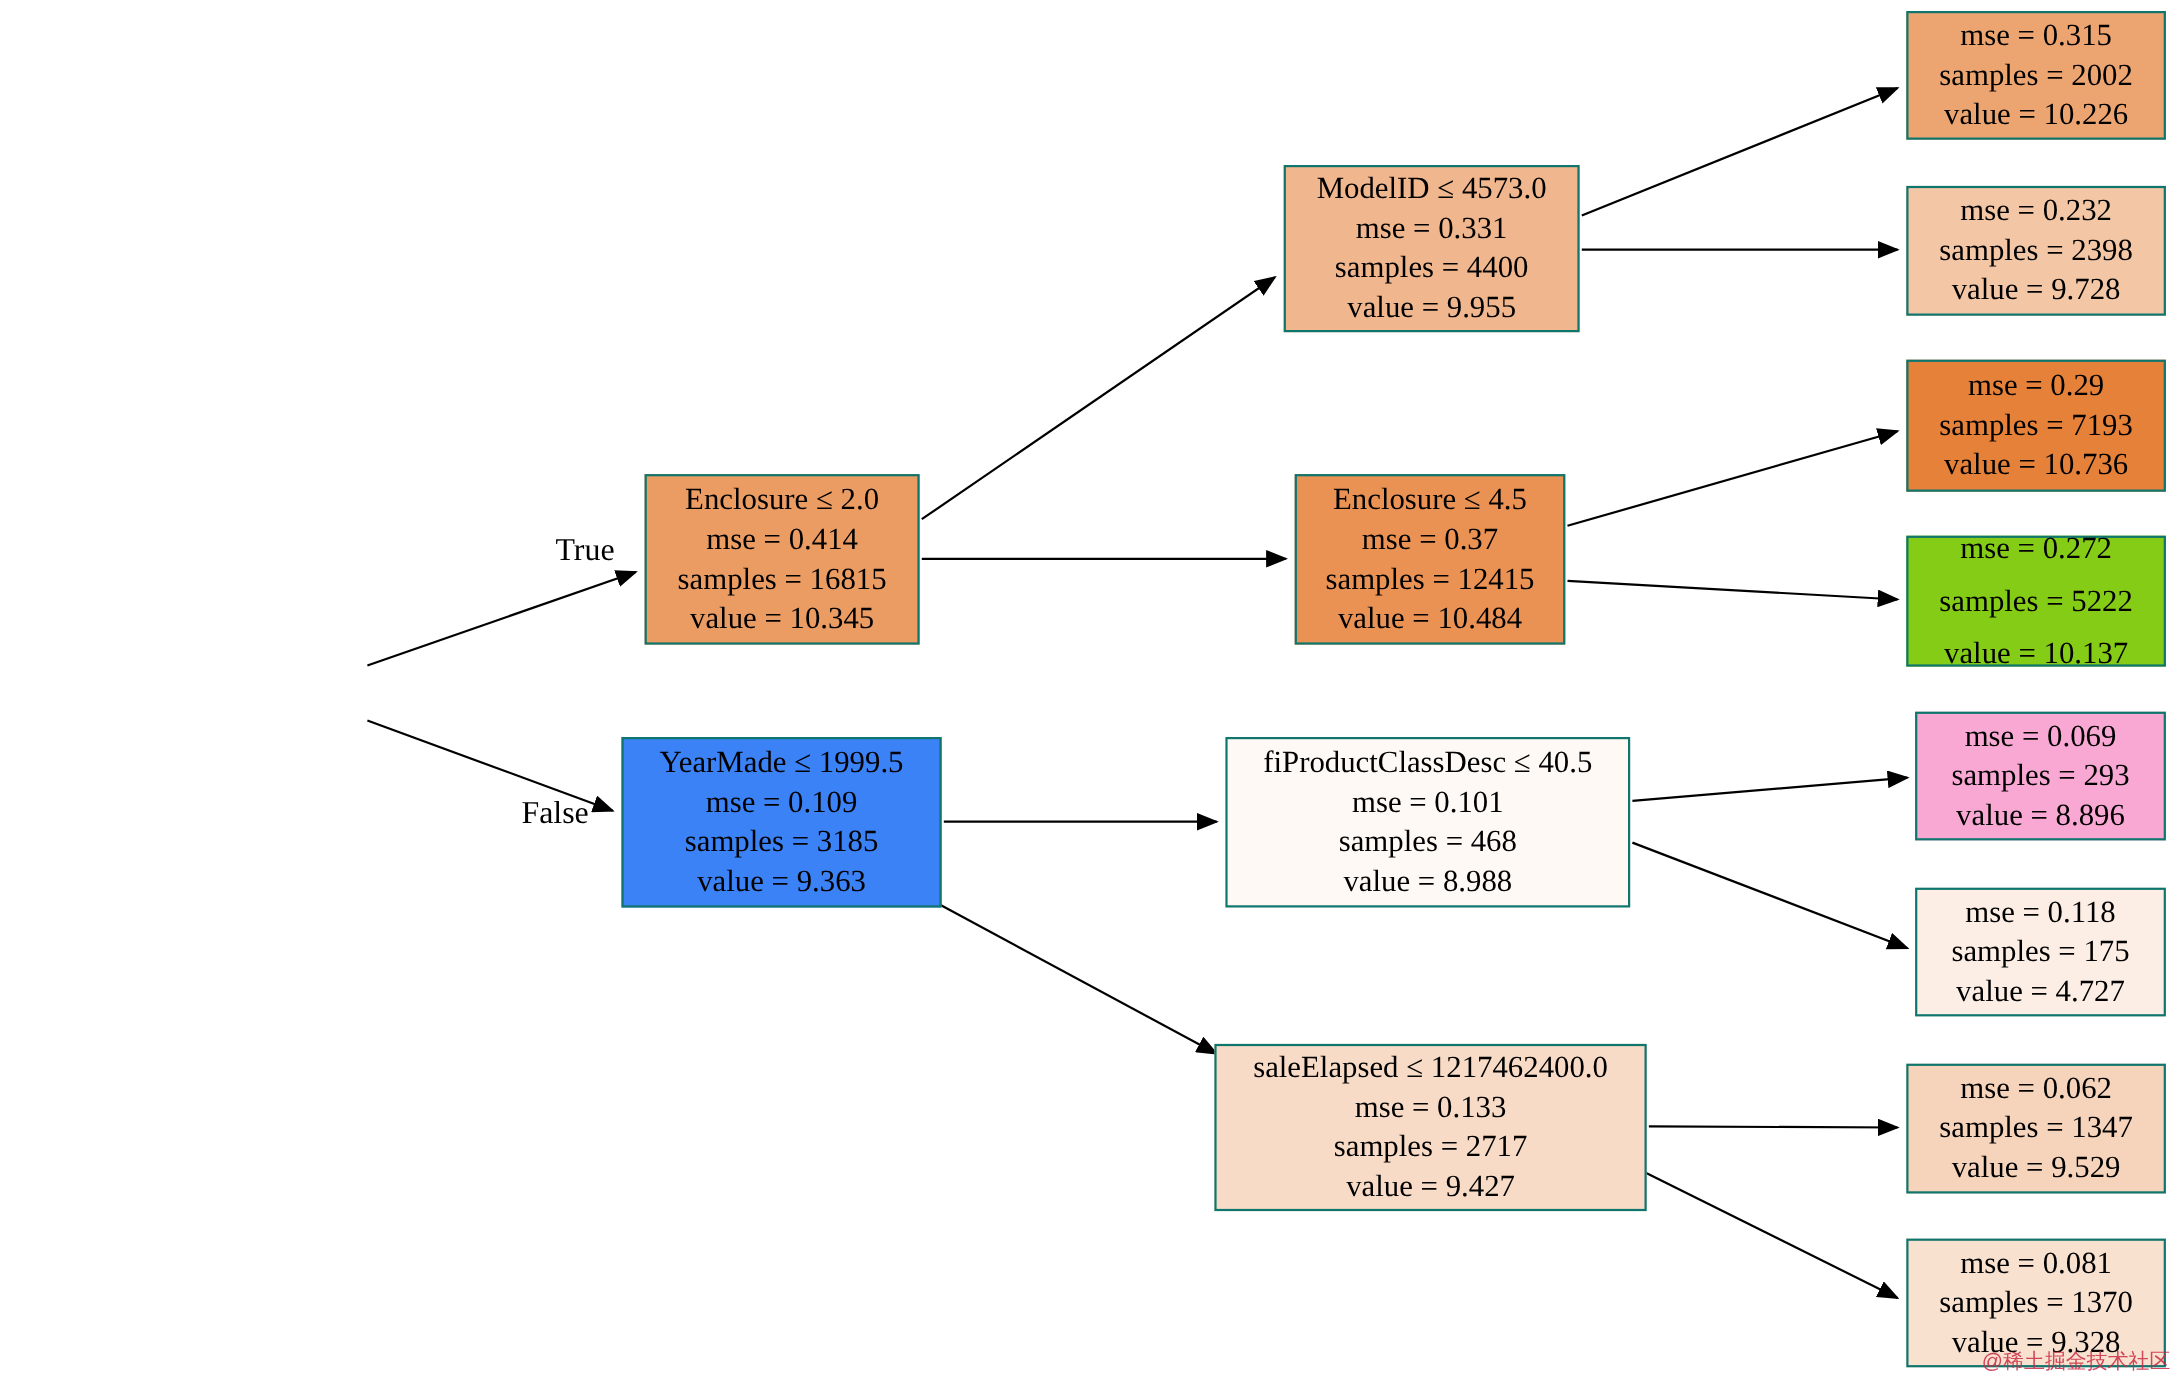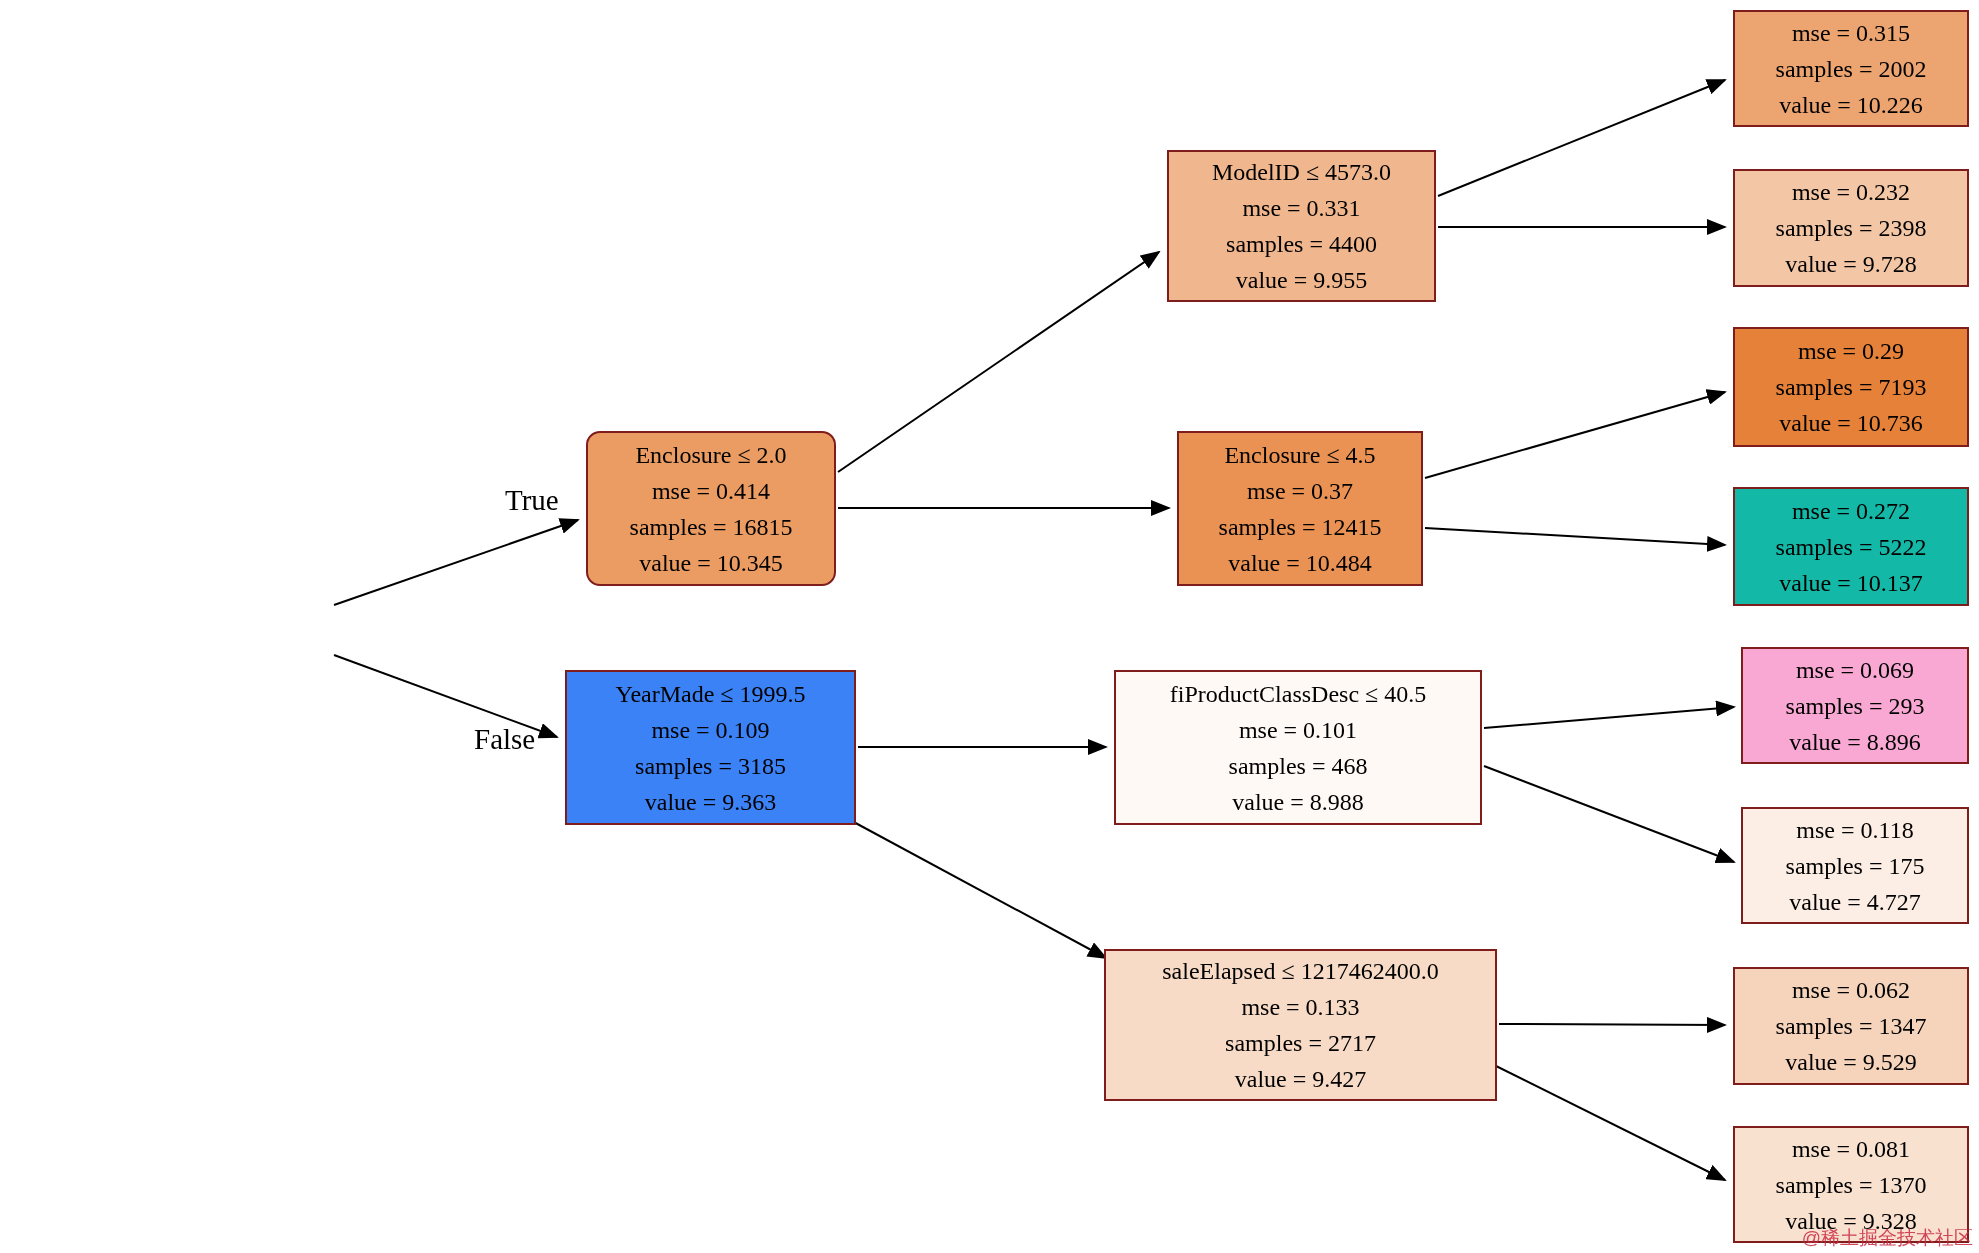"mse = 0.315" .node { border: 2px solid #7f1d1d -> 2px solid #0f766e; font-size: 24px -> 28px }
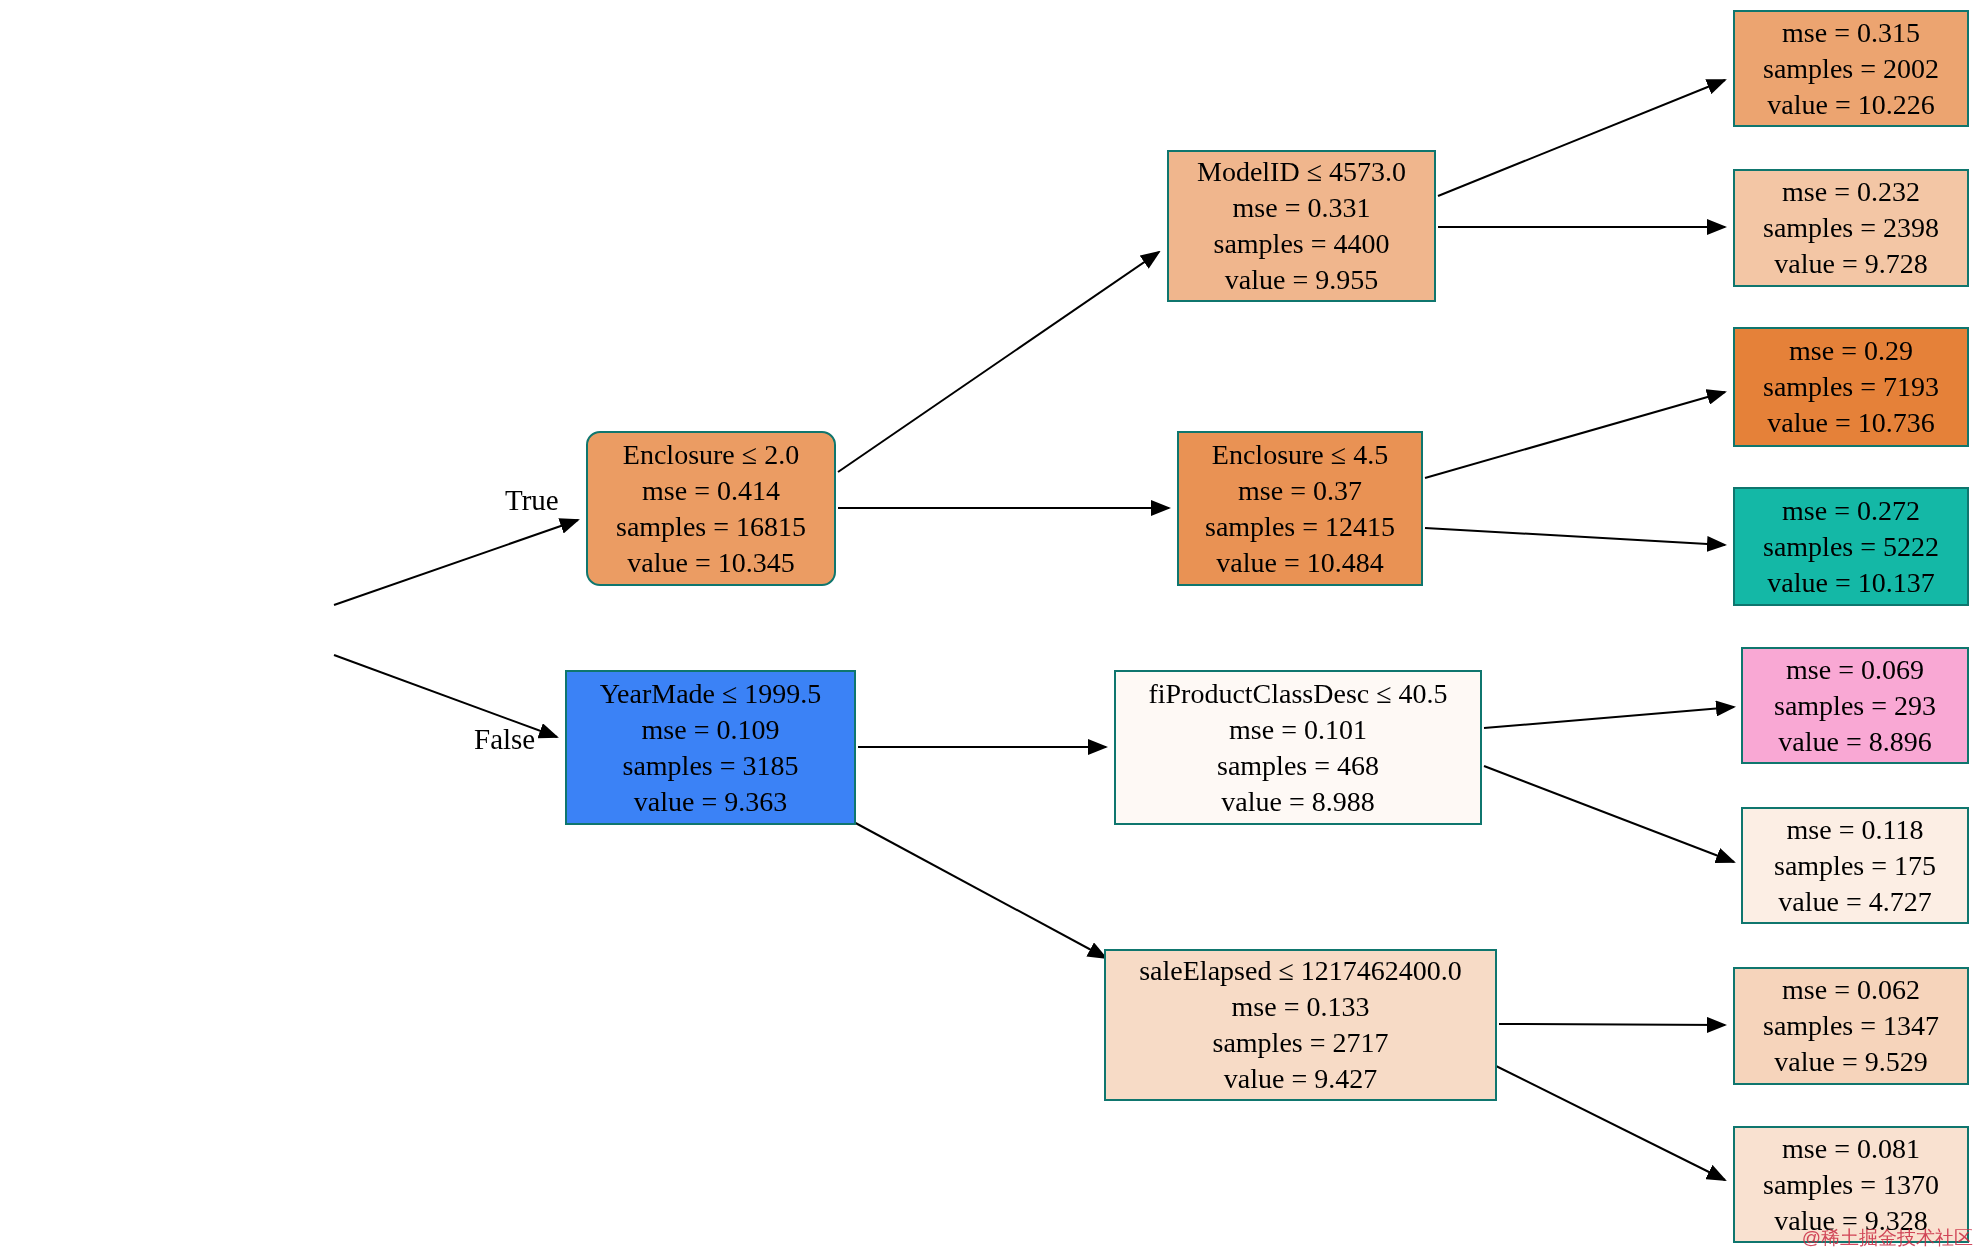"Enclosure ≤ 2.0" div.node { border-radius: 14px -> none }
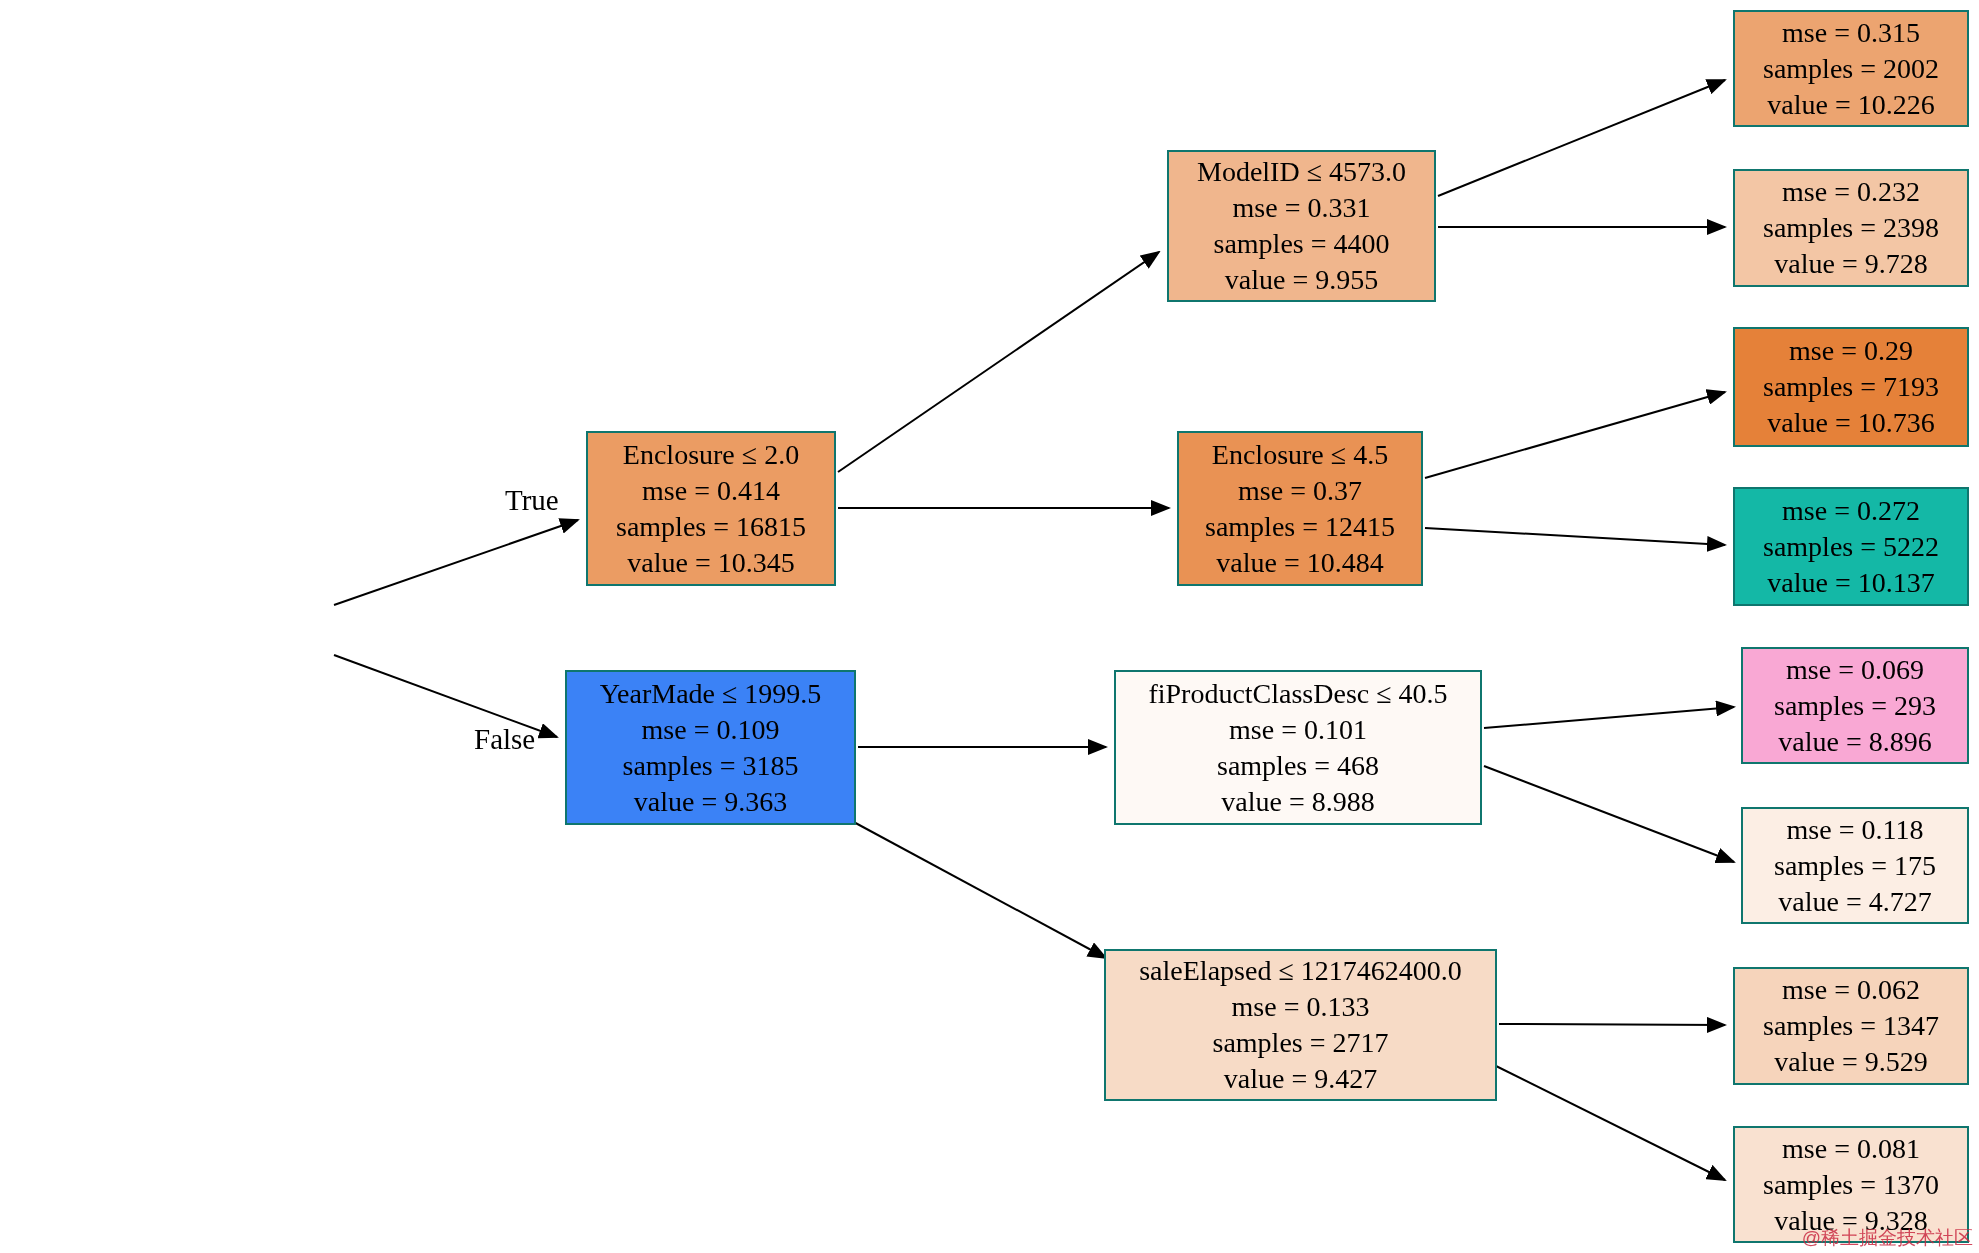"mse = 0.272" div.node { background-color: #14b8a6 -> #84cc16; gap: none -> 12px }
